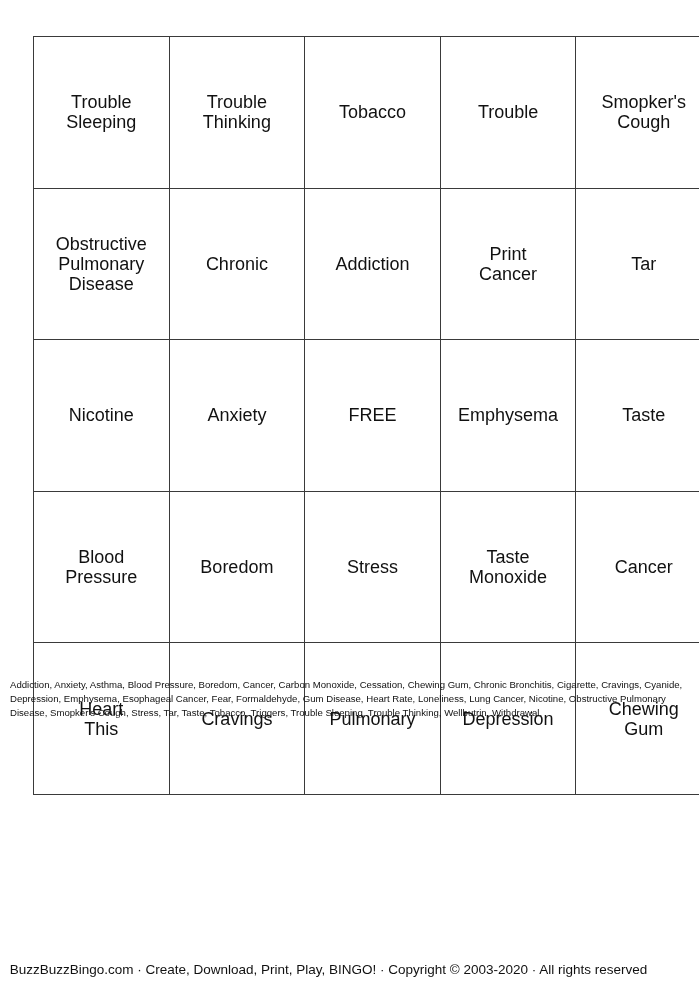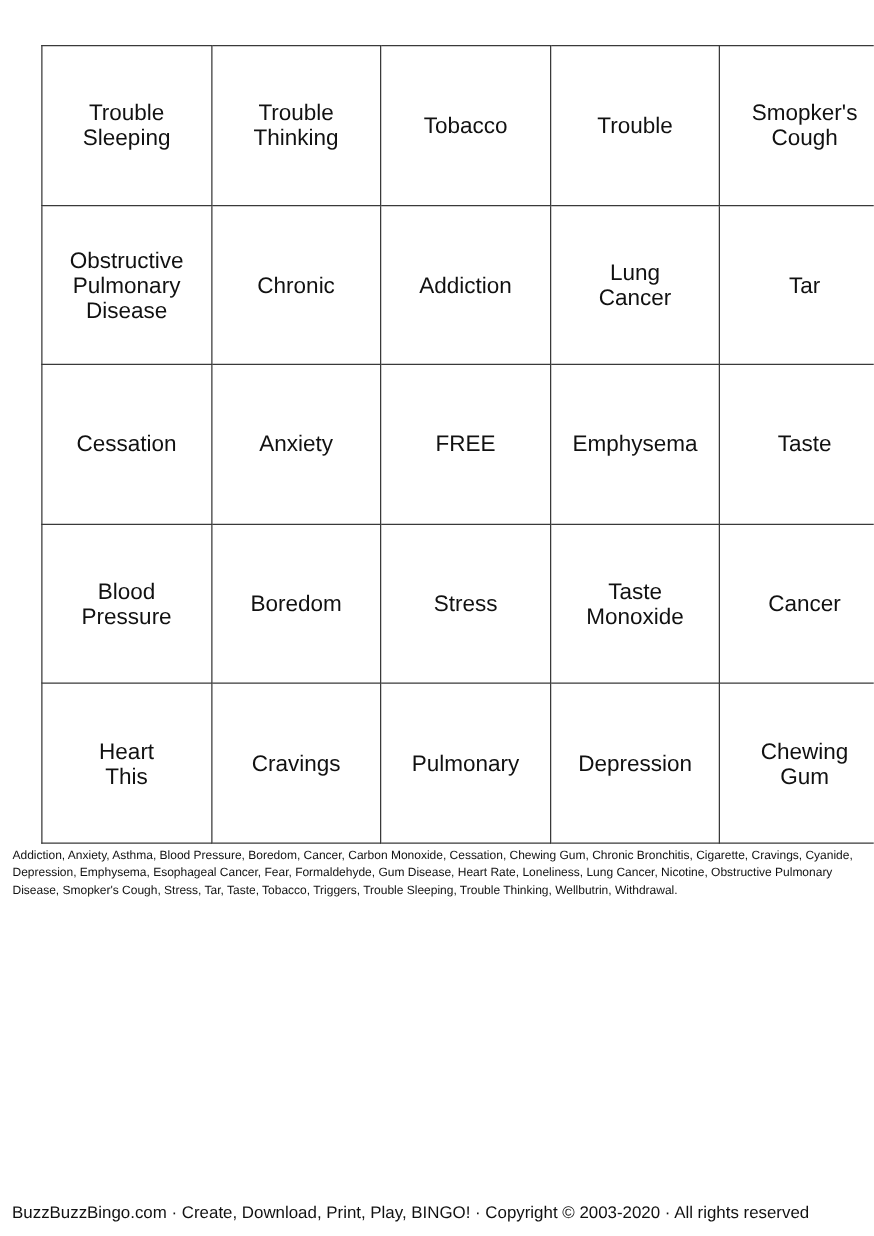"Trouble" .card-grid td { padding: 0 4px -> 12px 4px }
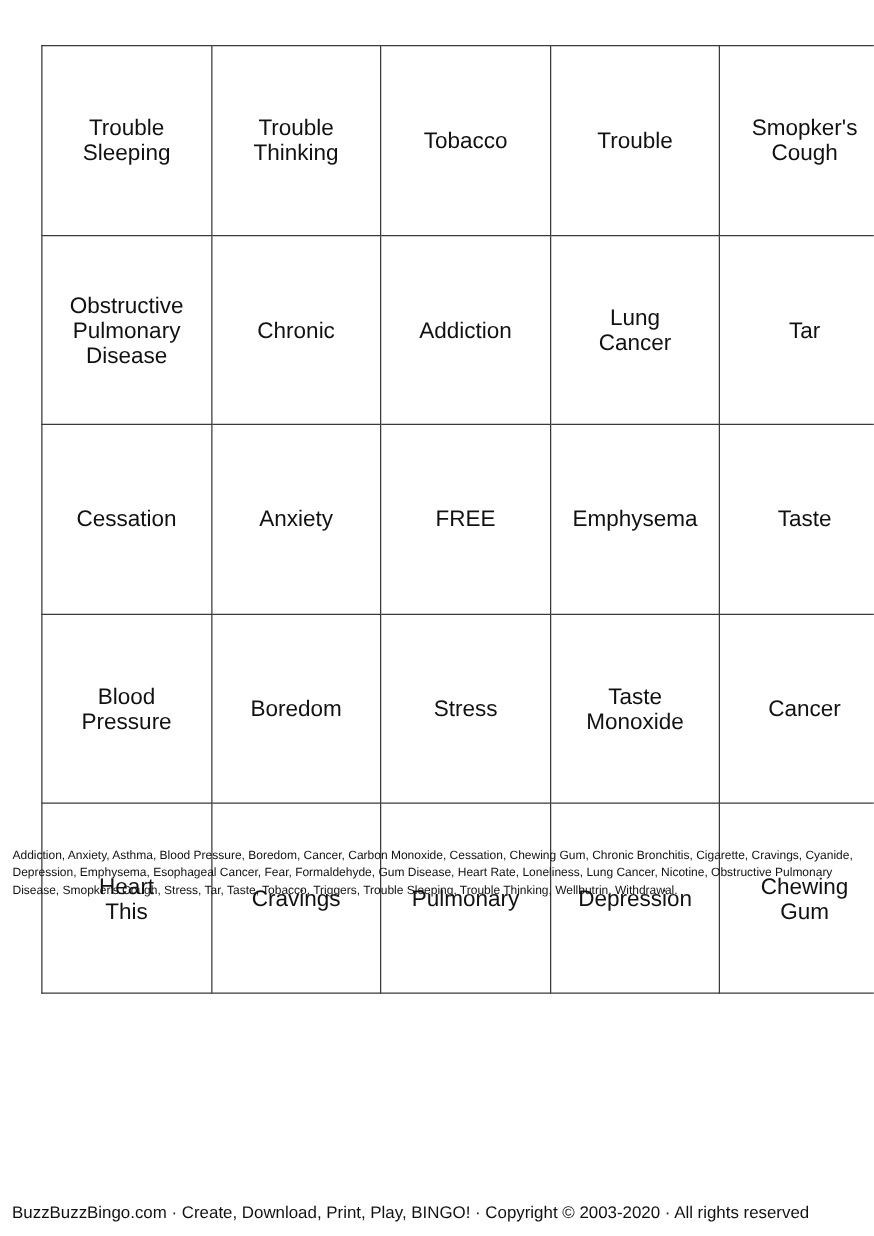"Lung" td { text: Lung -> Print }
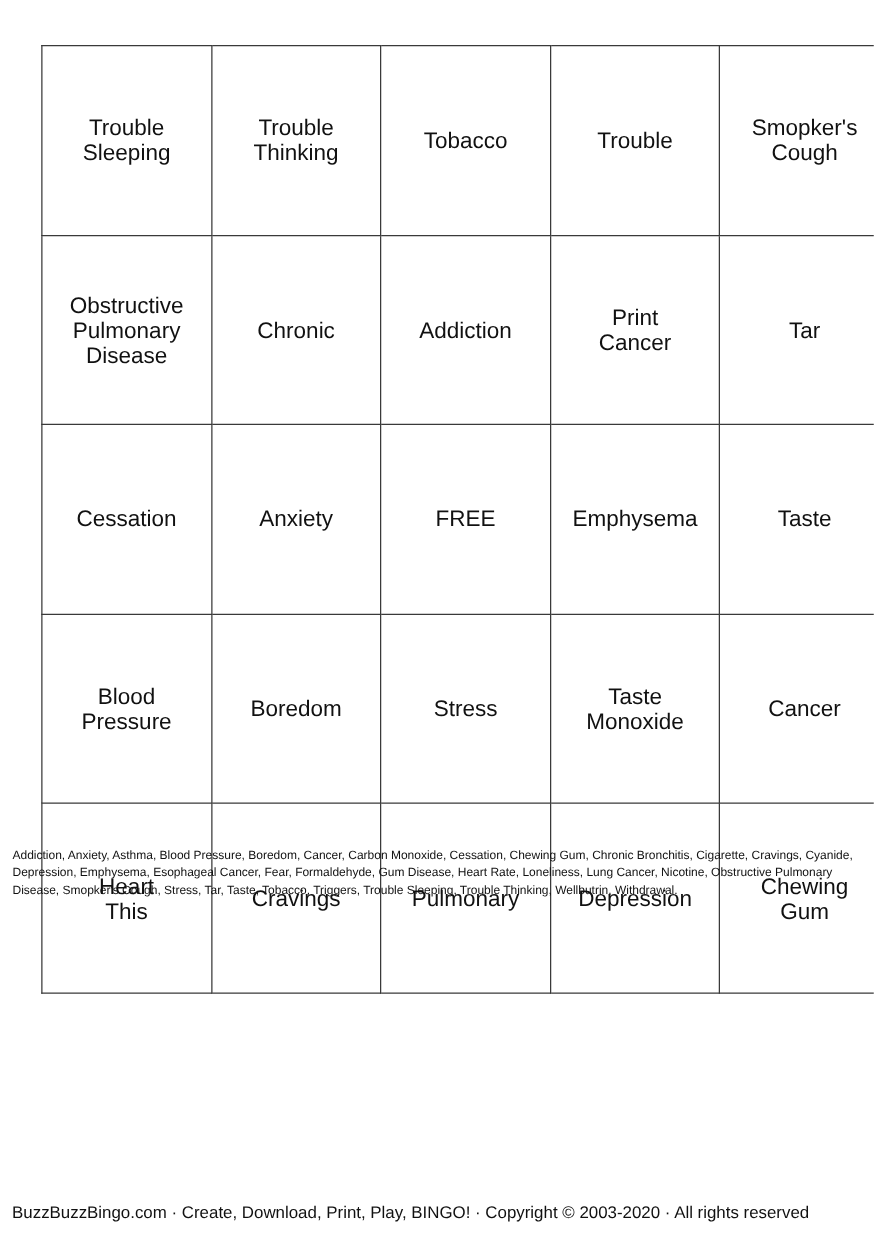"Cessation" td { text: Cessation -> Nicotine }
